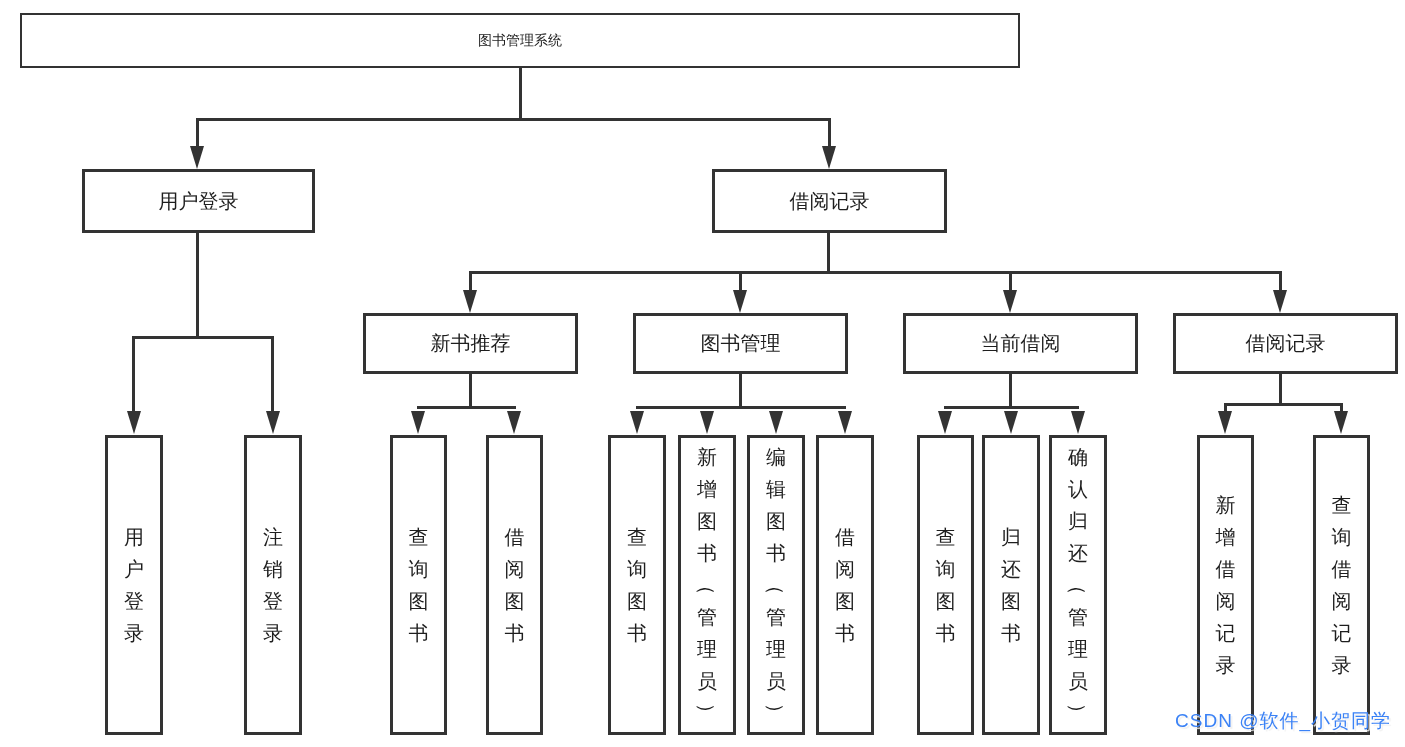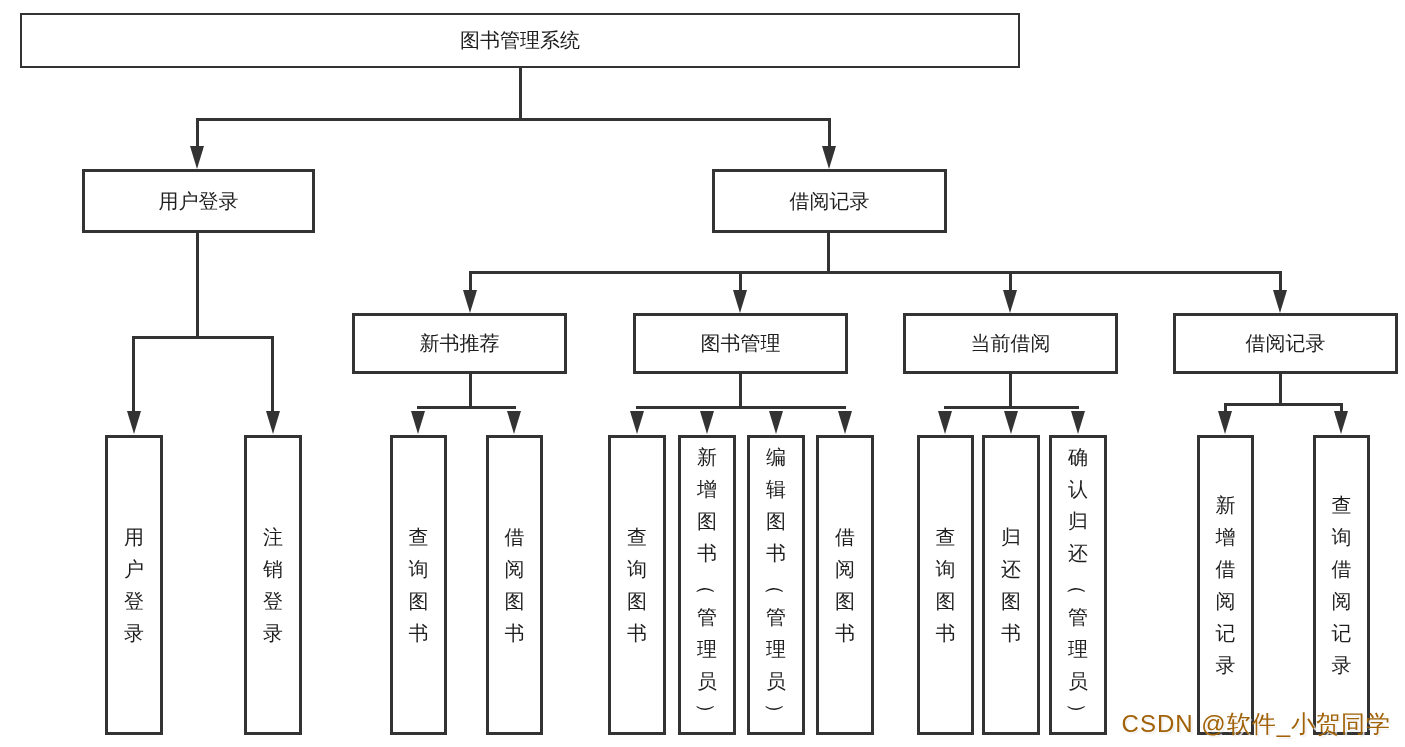"图书管理系统" .root-box { font-size: 20px -> 14px }
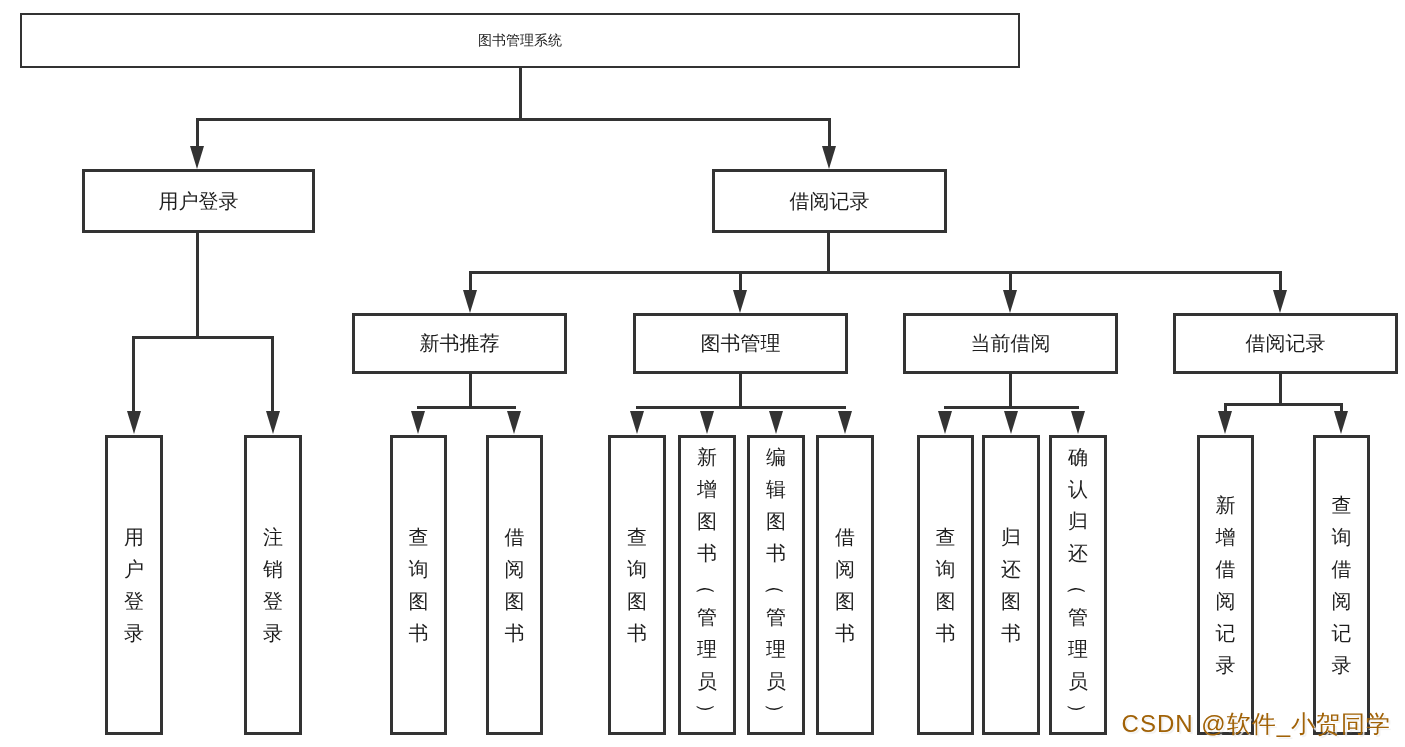"新书推荐" div.box { left: 352px -> 363px }
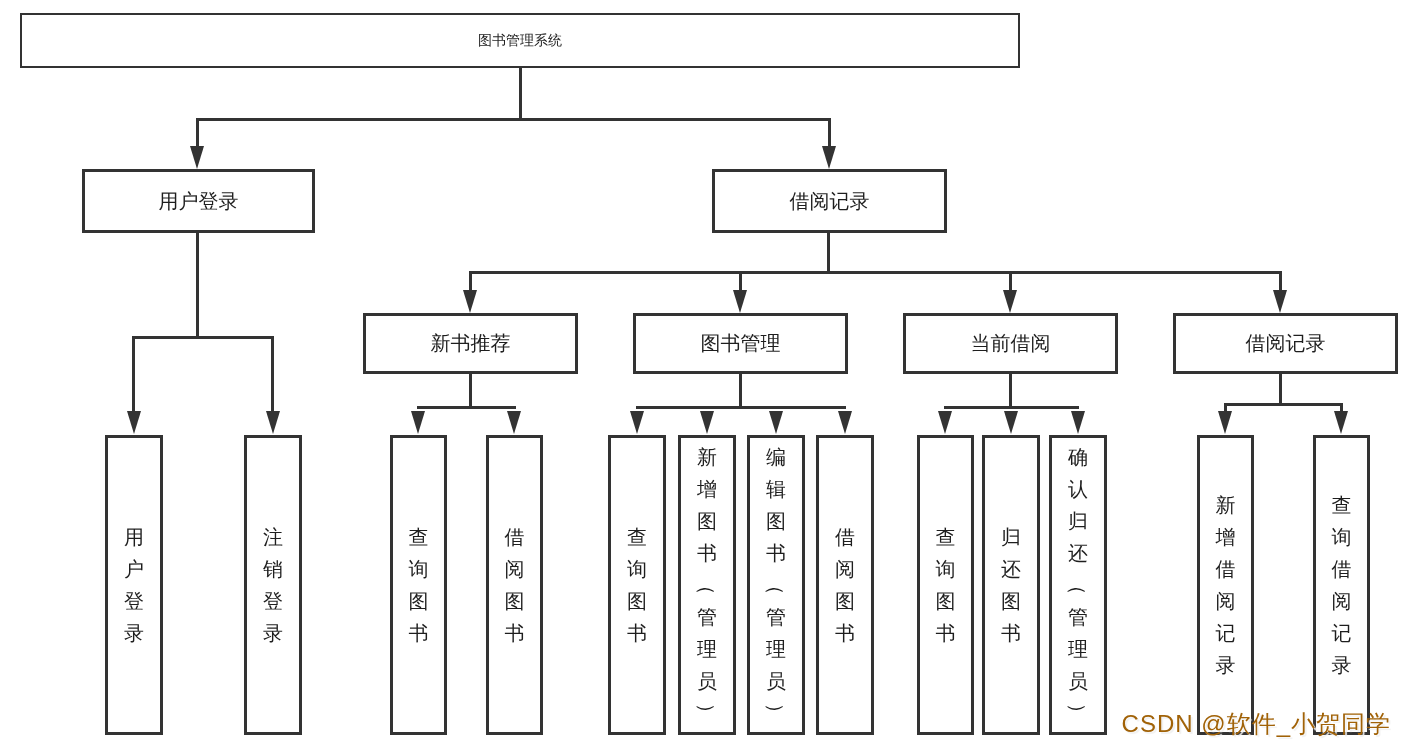"当前借阅" div.box { width: 215px -> 235px }
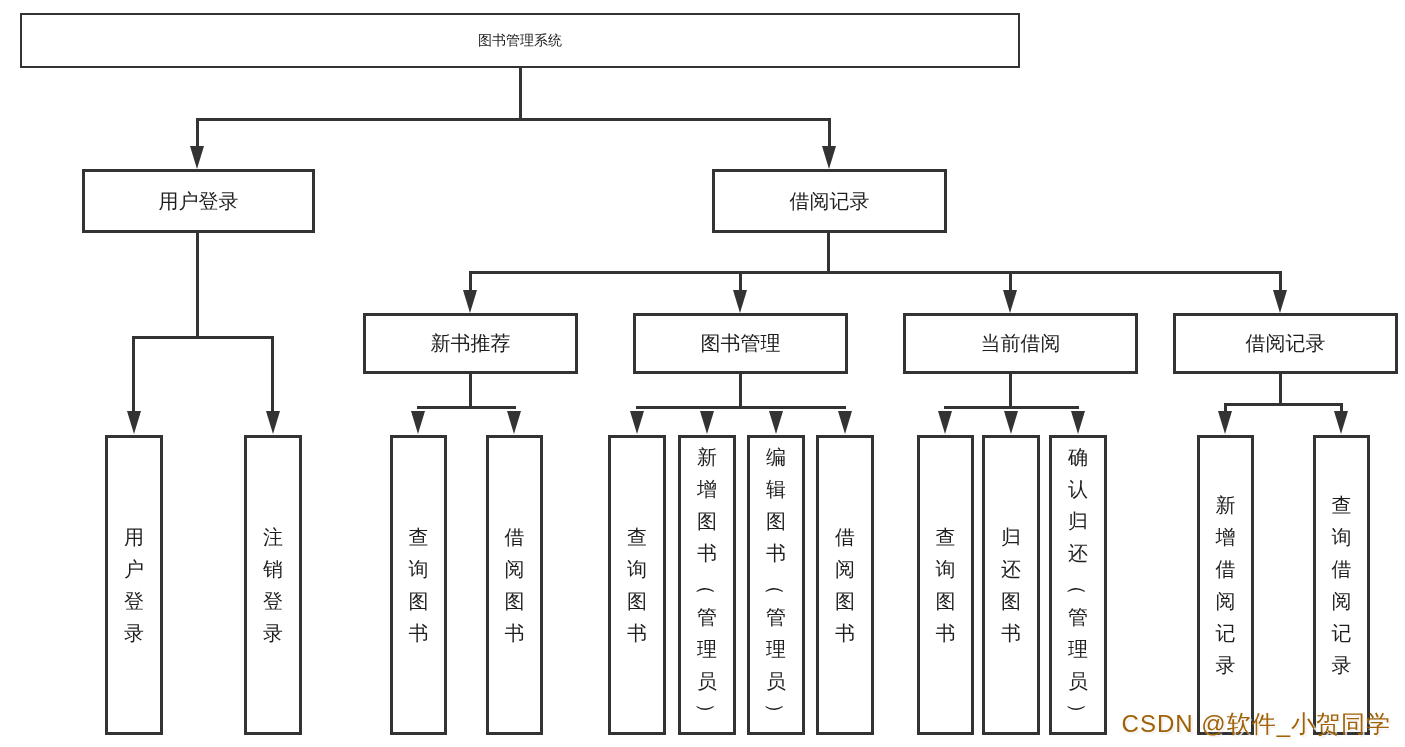"CSDN @软件_小贺同学" .watermark { color: #a16207 -> #3b82f6; font-size: 24px -> 19px }
